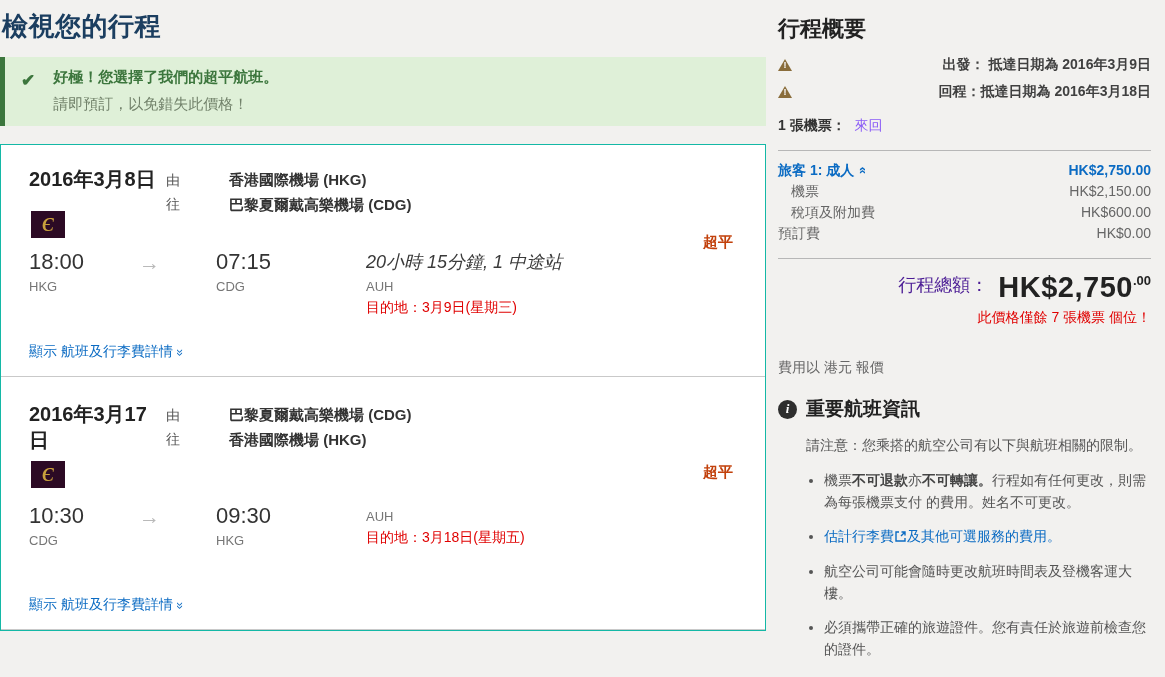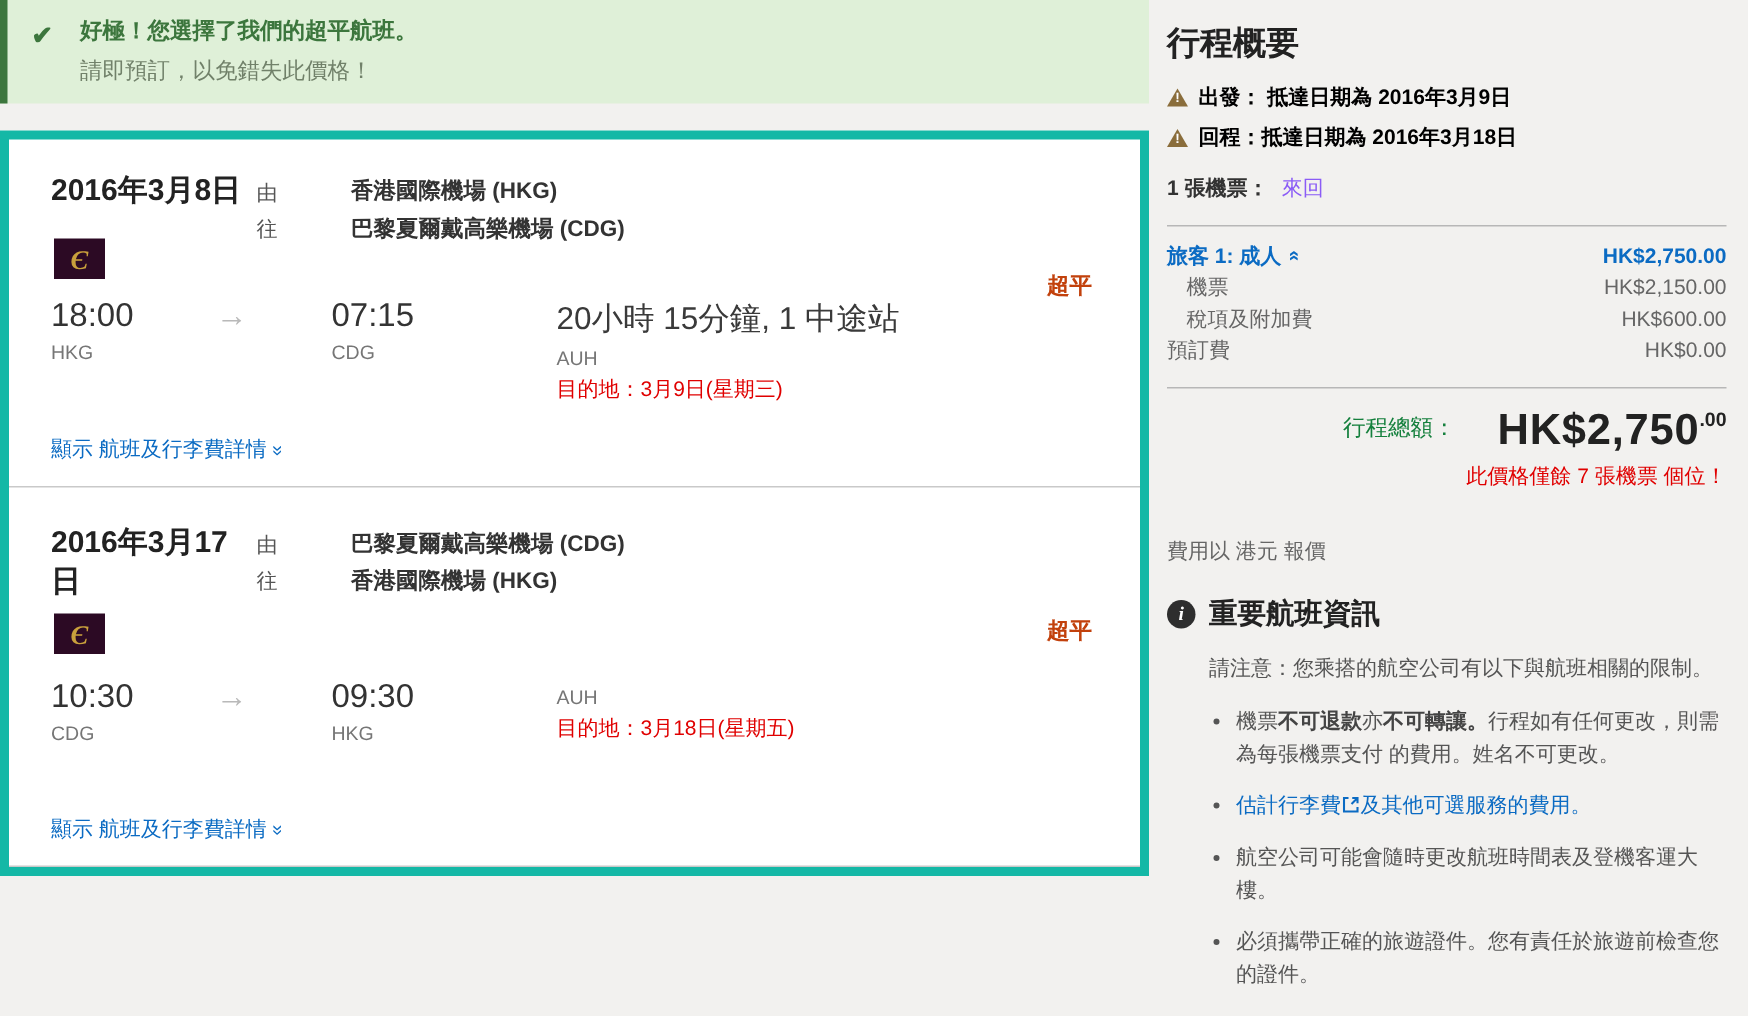"檢視您的行程" h1.page-title { html: none -> <h1>檢視您的行程</h1> }
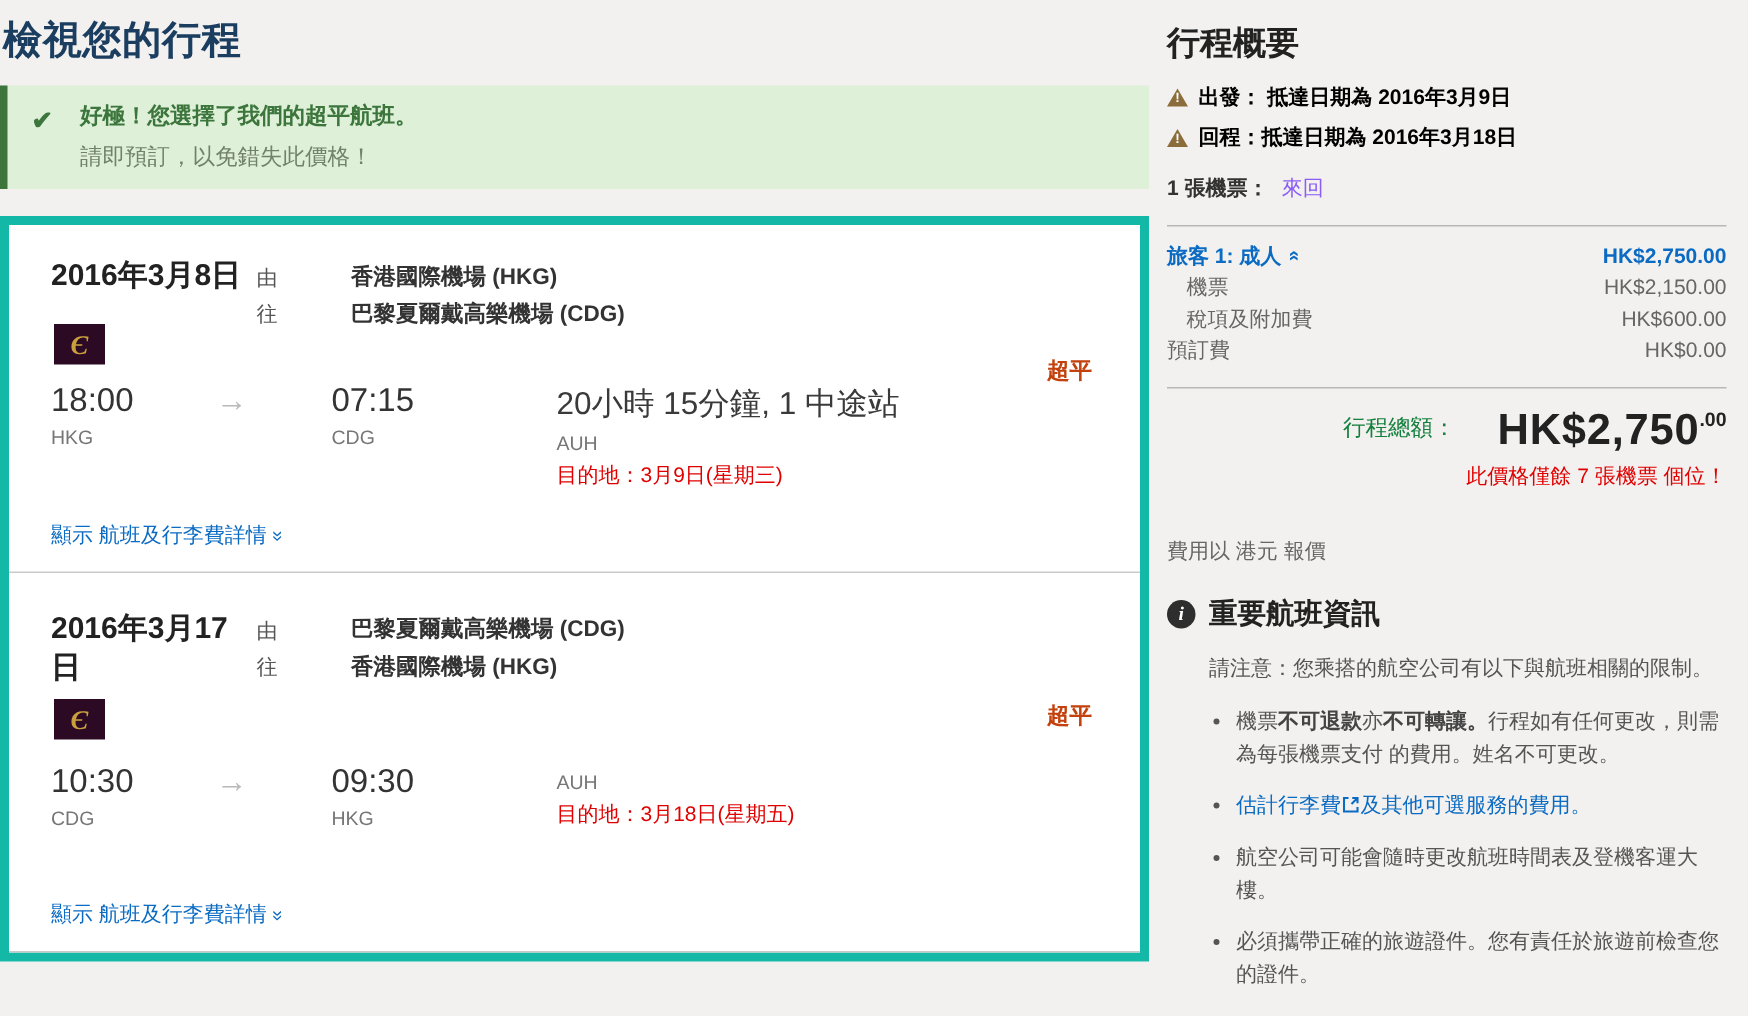"出發： 抵達日期為 2016年3月9日" .warning { color: #000000 -> #404040; justify-content: none -> space-between }
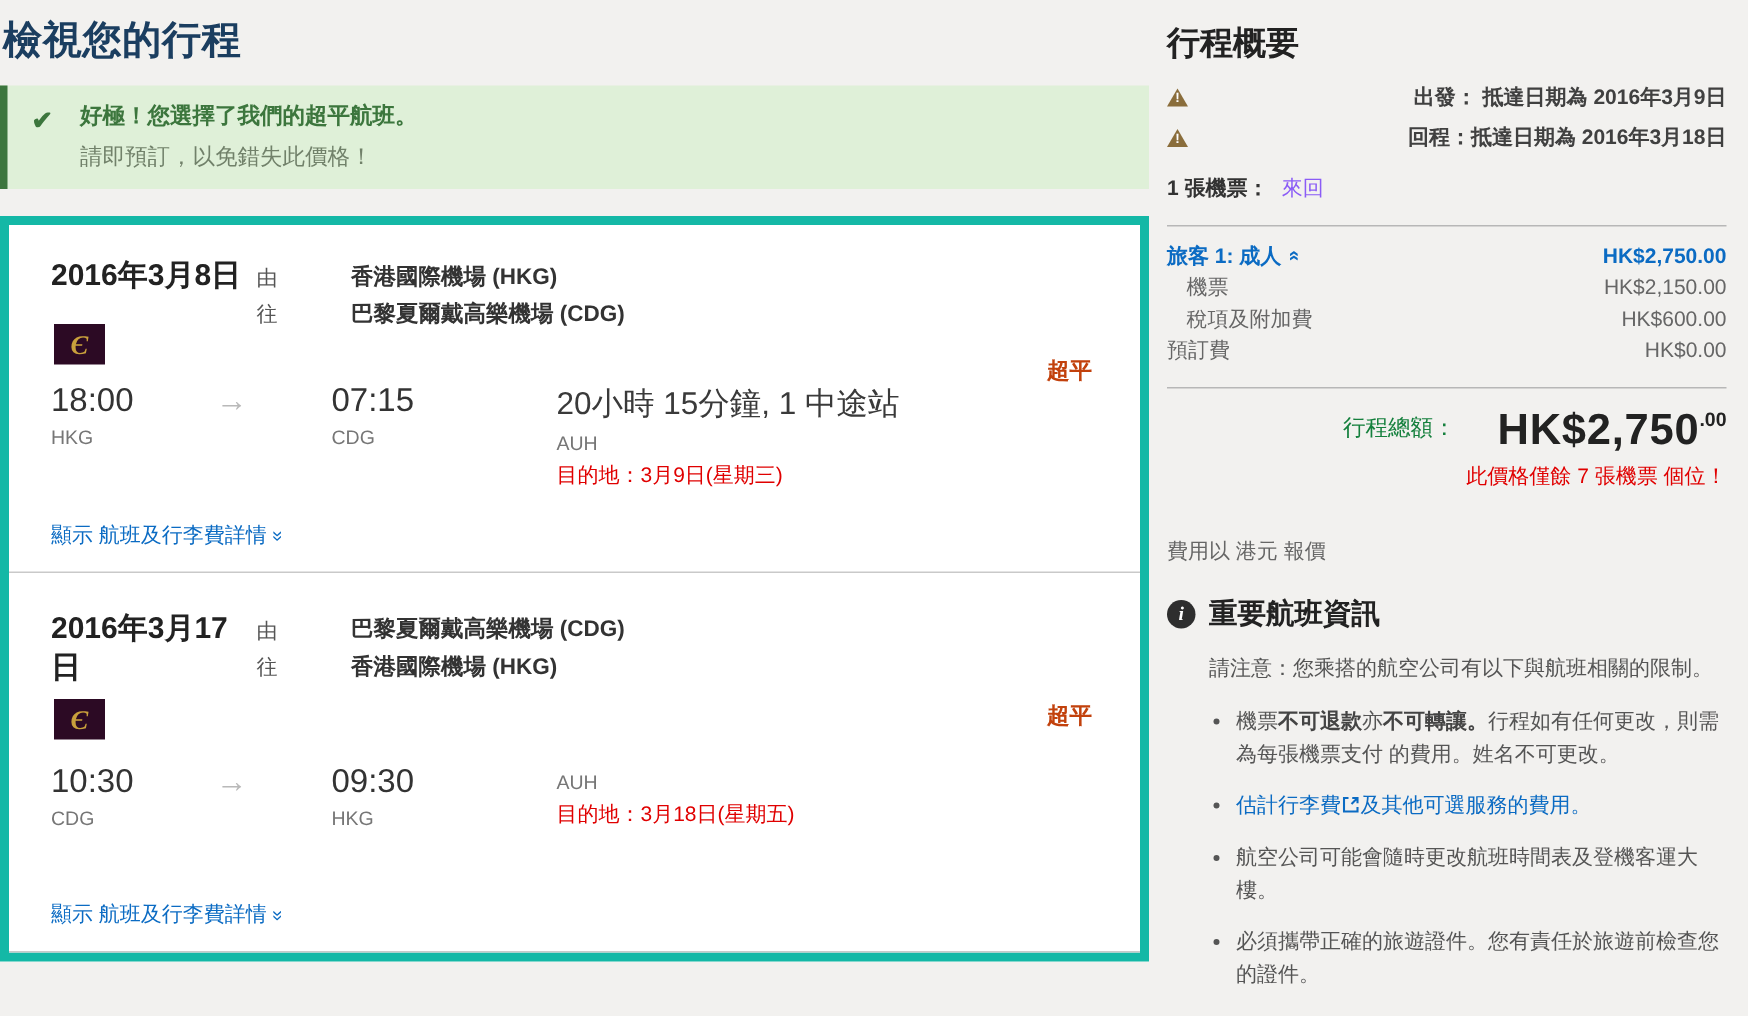"2016年3月8日" .card { border: 6px solid #14b8a6 -> 1px solid #14b8a6 }
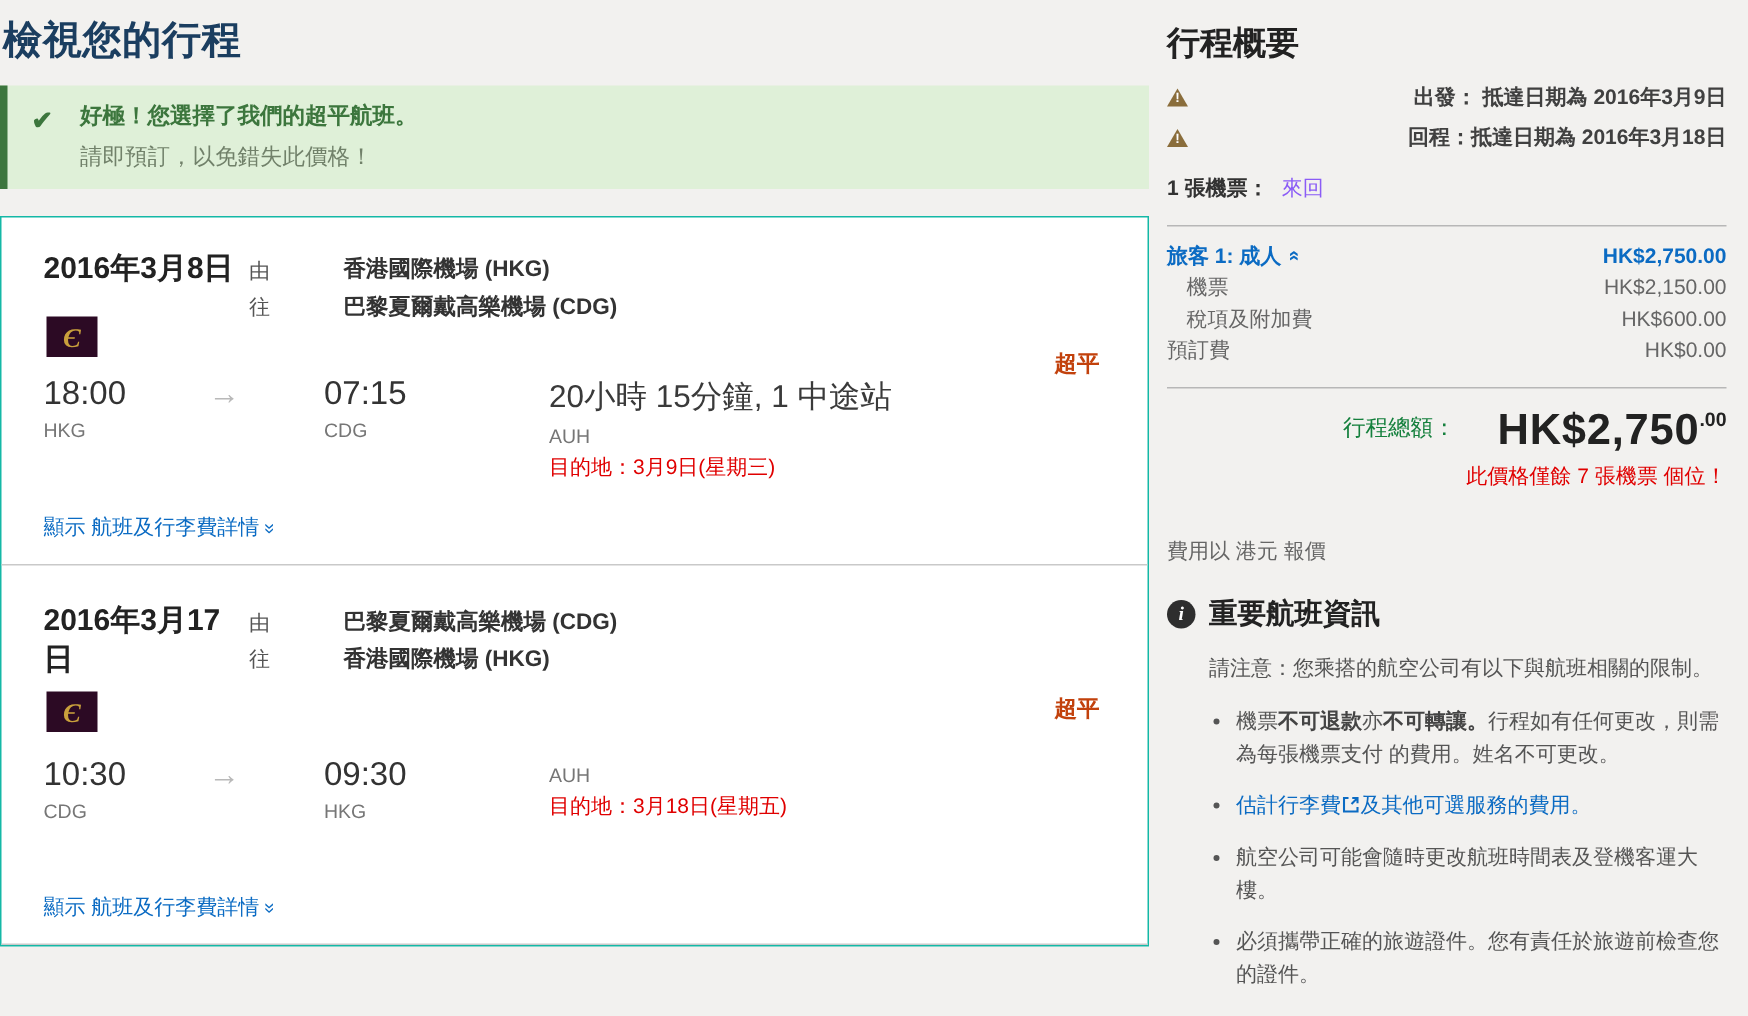"20小時 15分鐘, 1 中途站" .duration { font-size: 21px -> 18px; font-style: none -> italic }
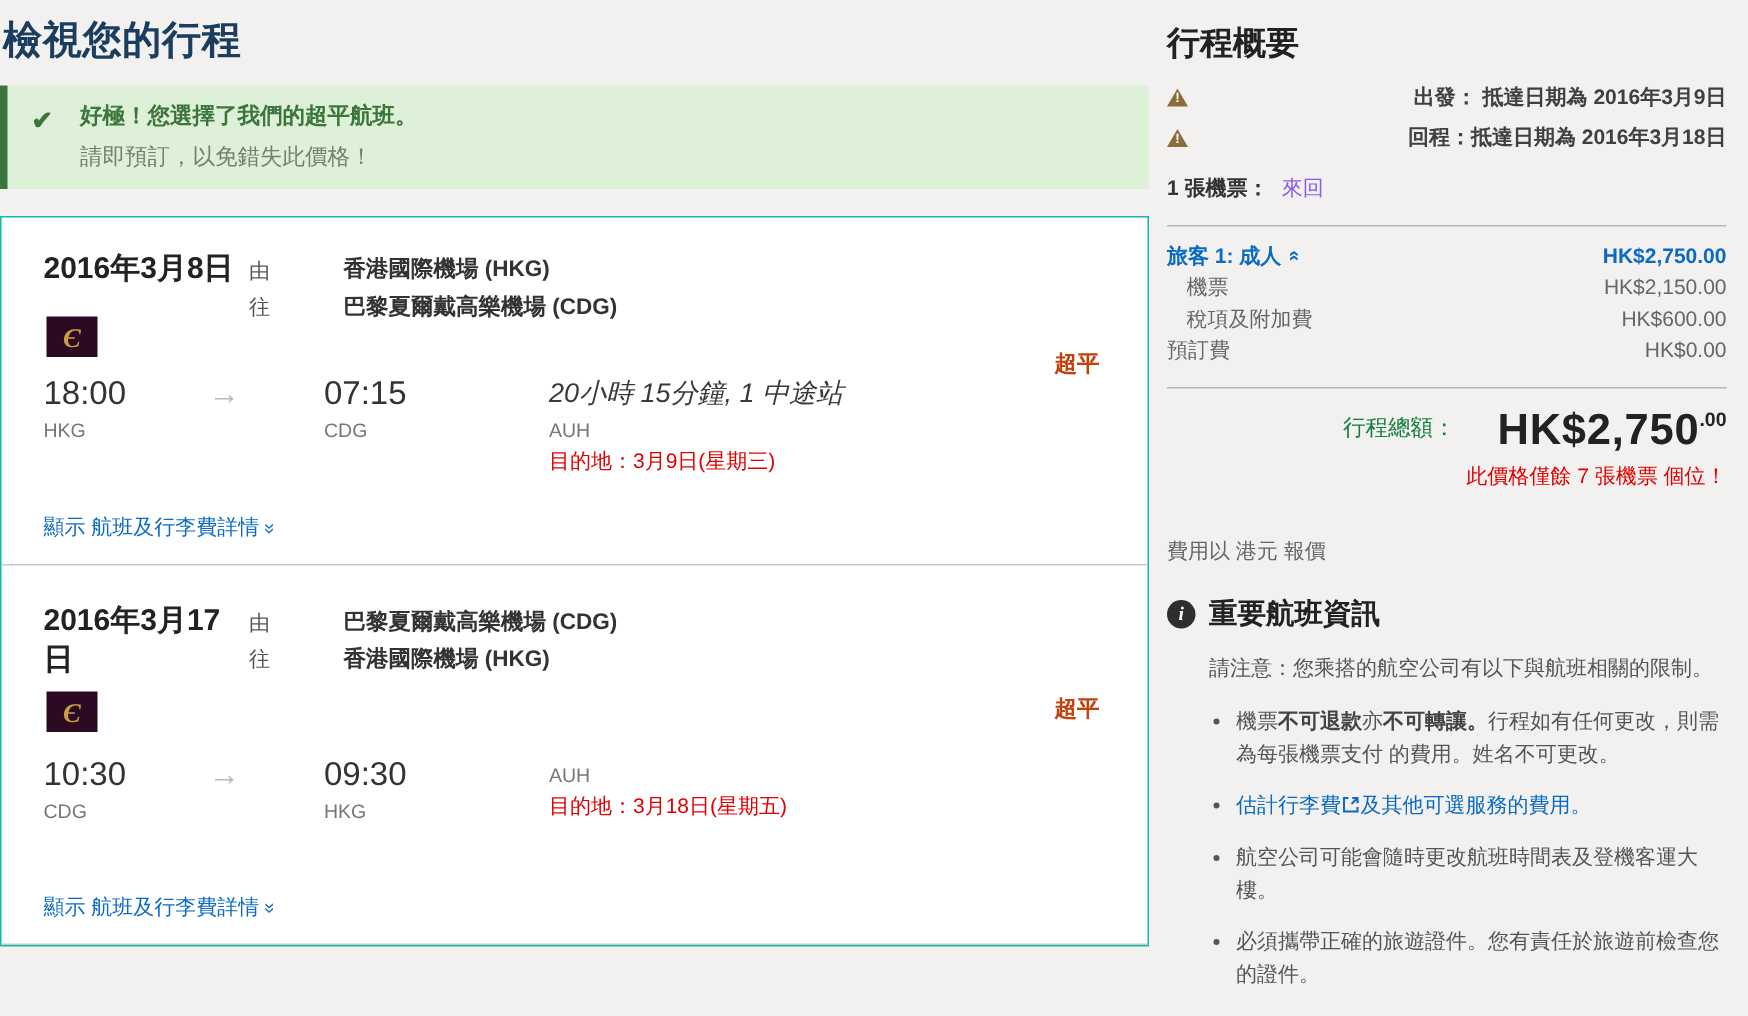"行程總額：" .total-label { color: #15803d -> #4c1d95; font-size: 15px -> 18px; margin-right: 28px -> 10px }
